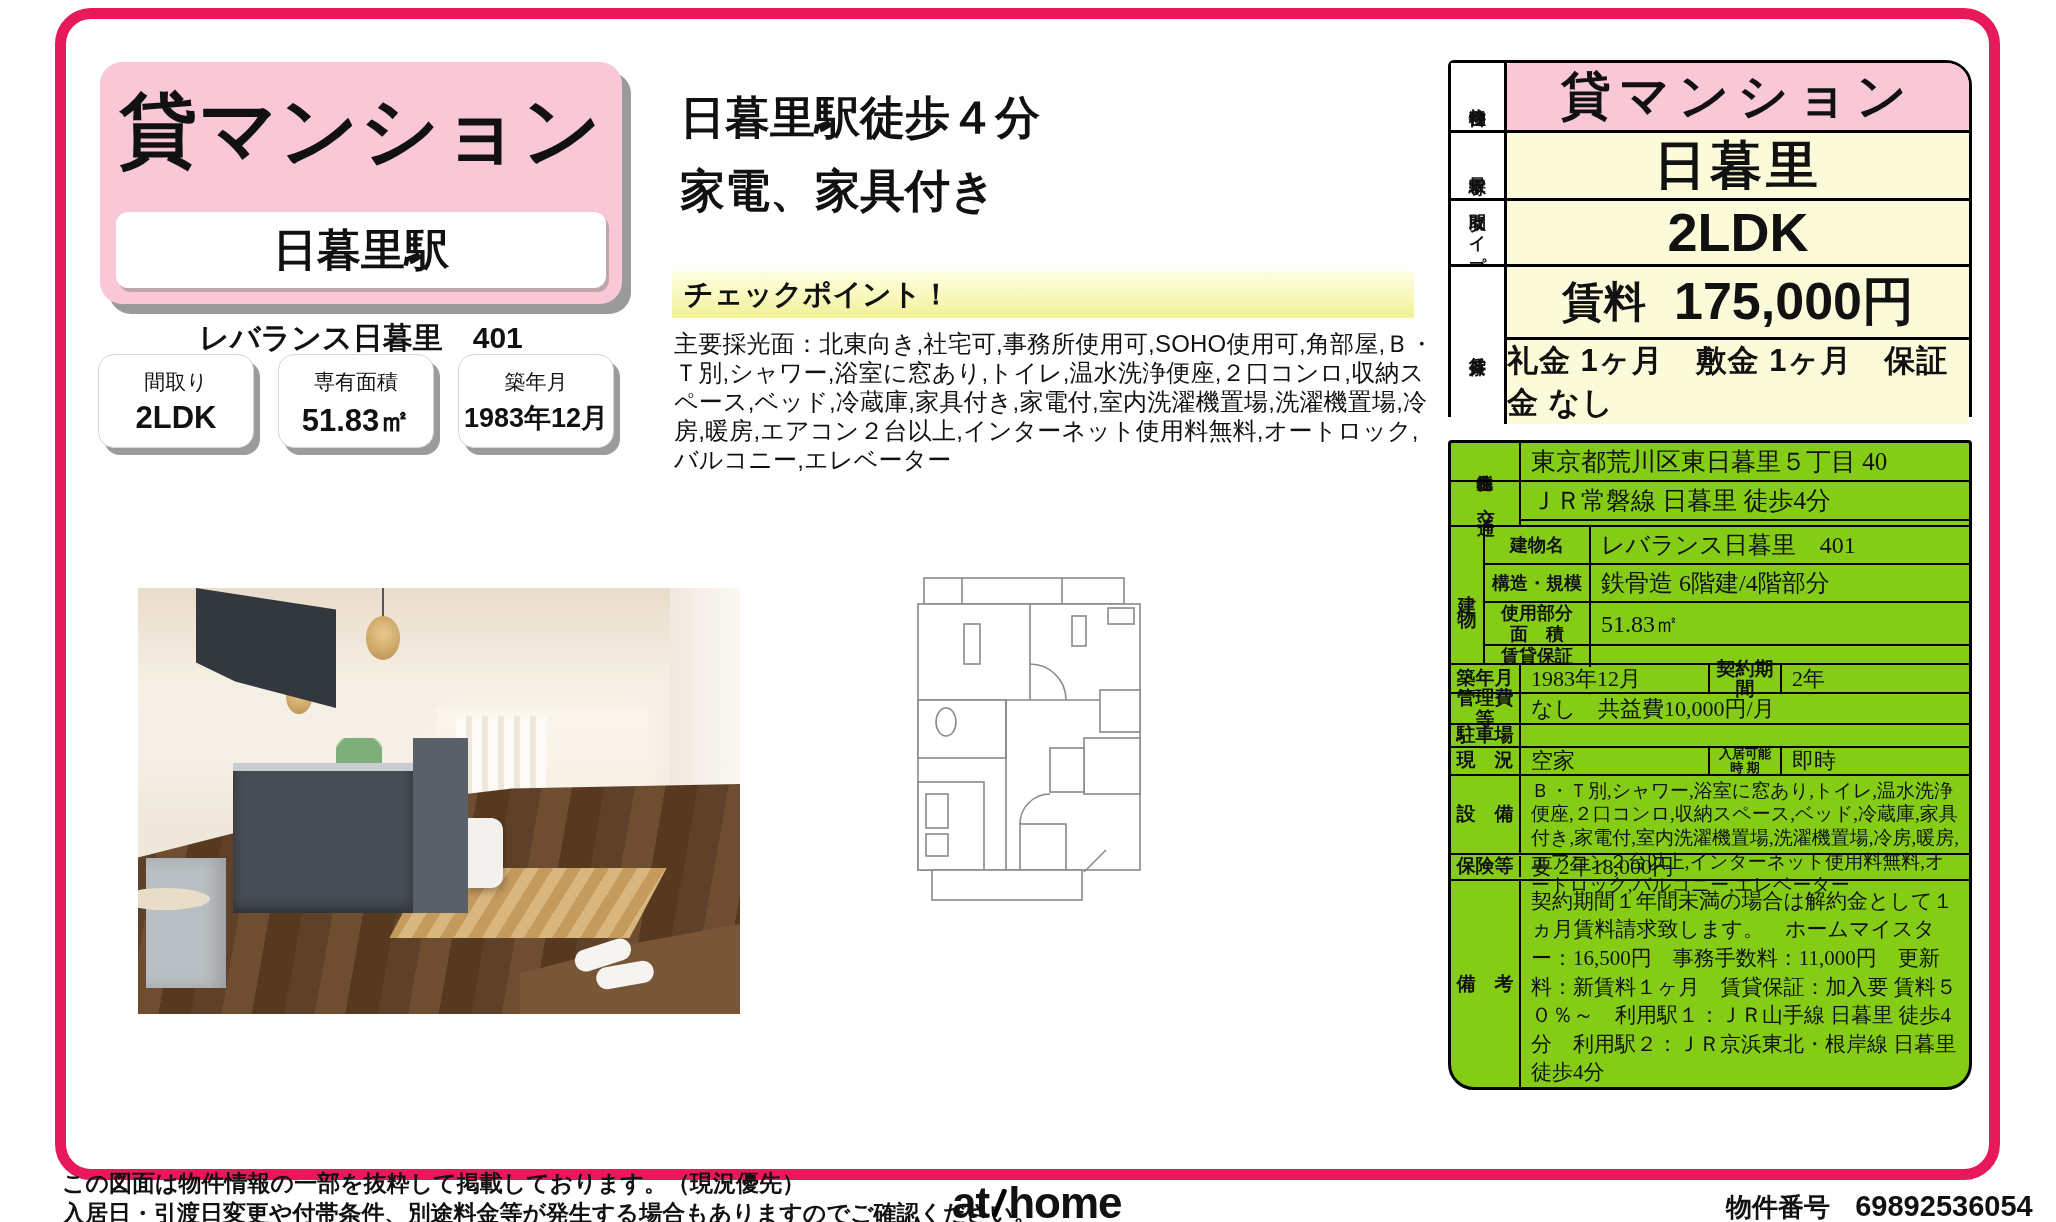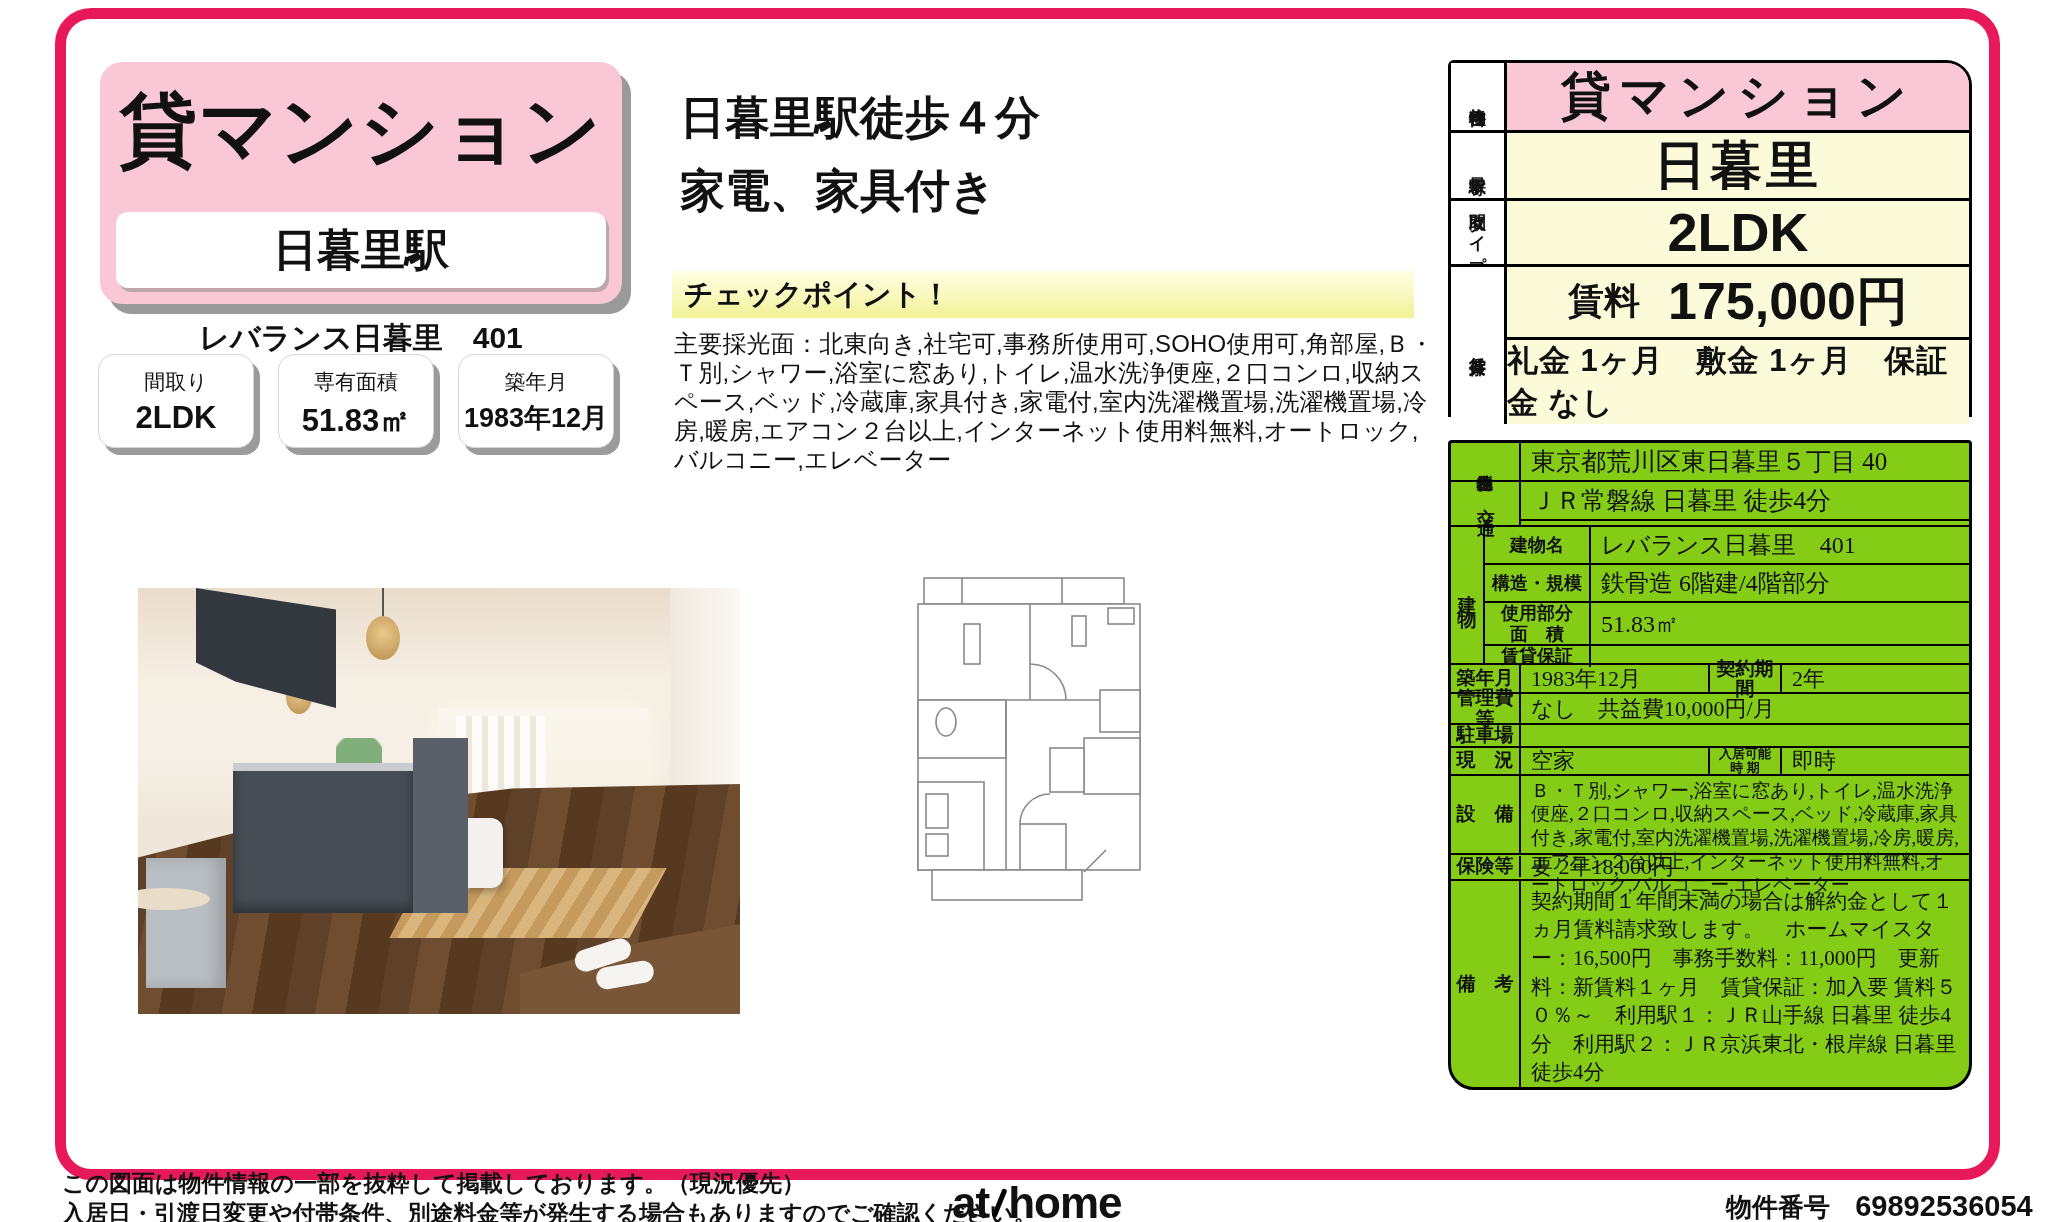"賃料" .rent-lab { font-size: 36px -> 42px }
